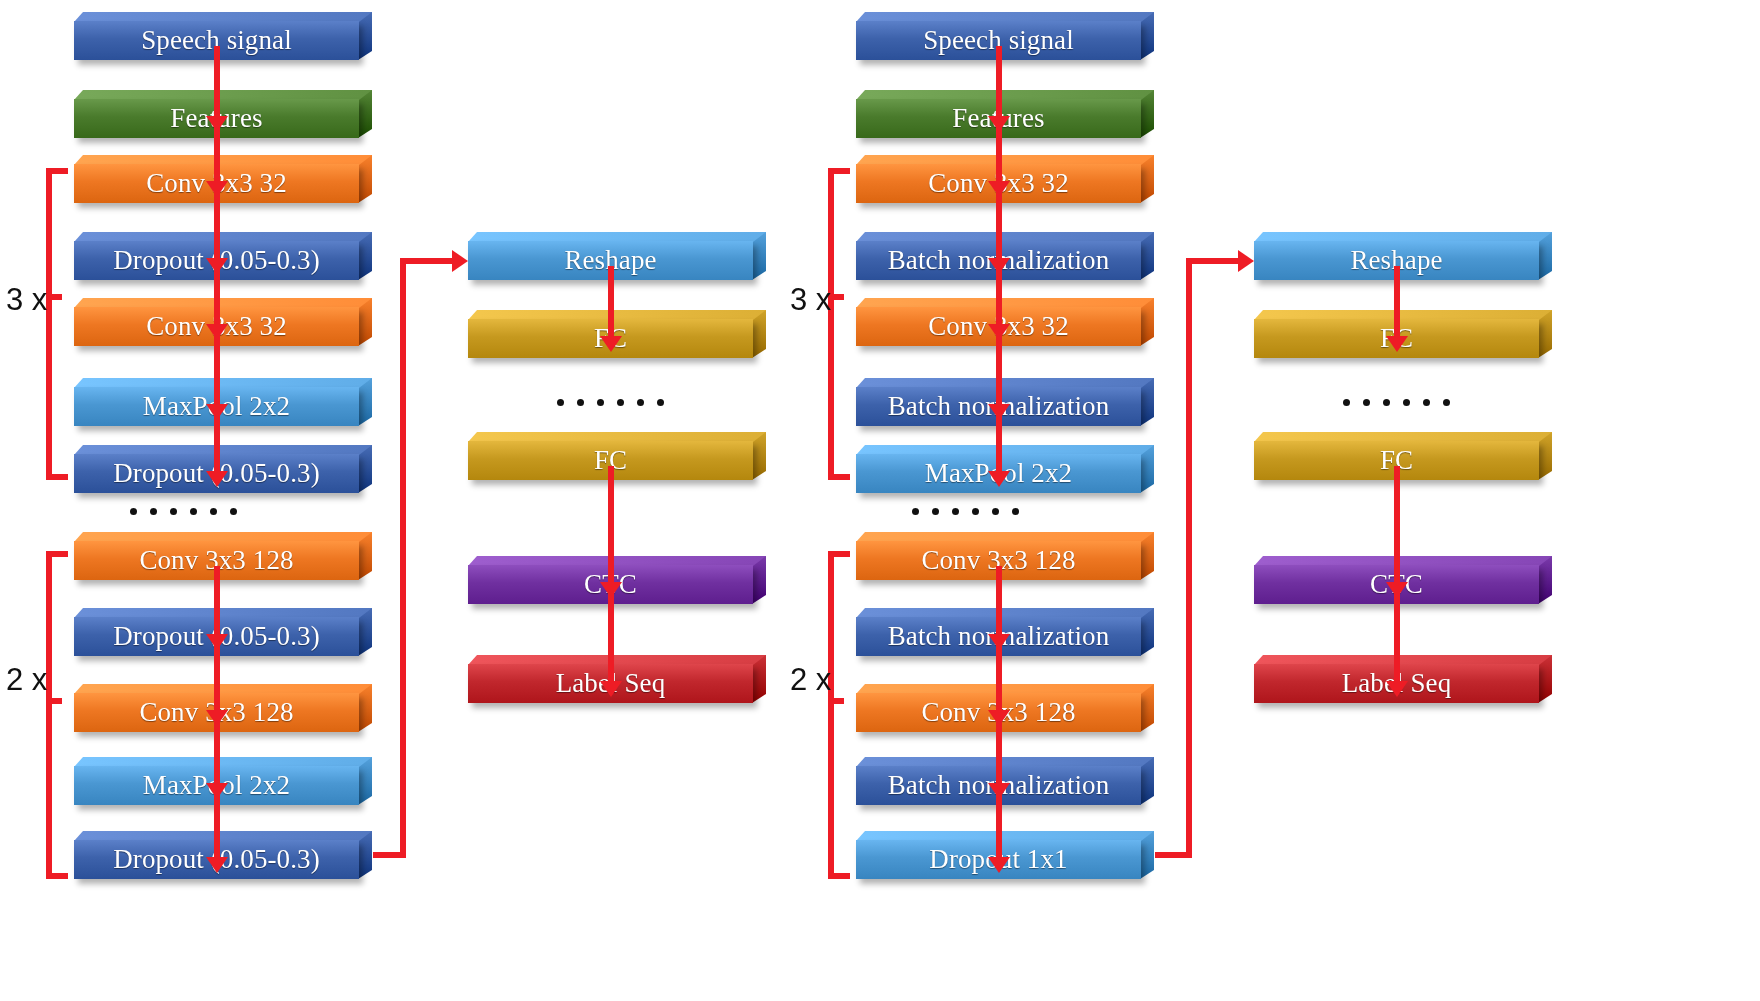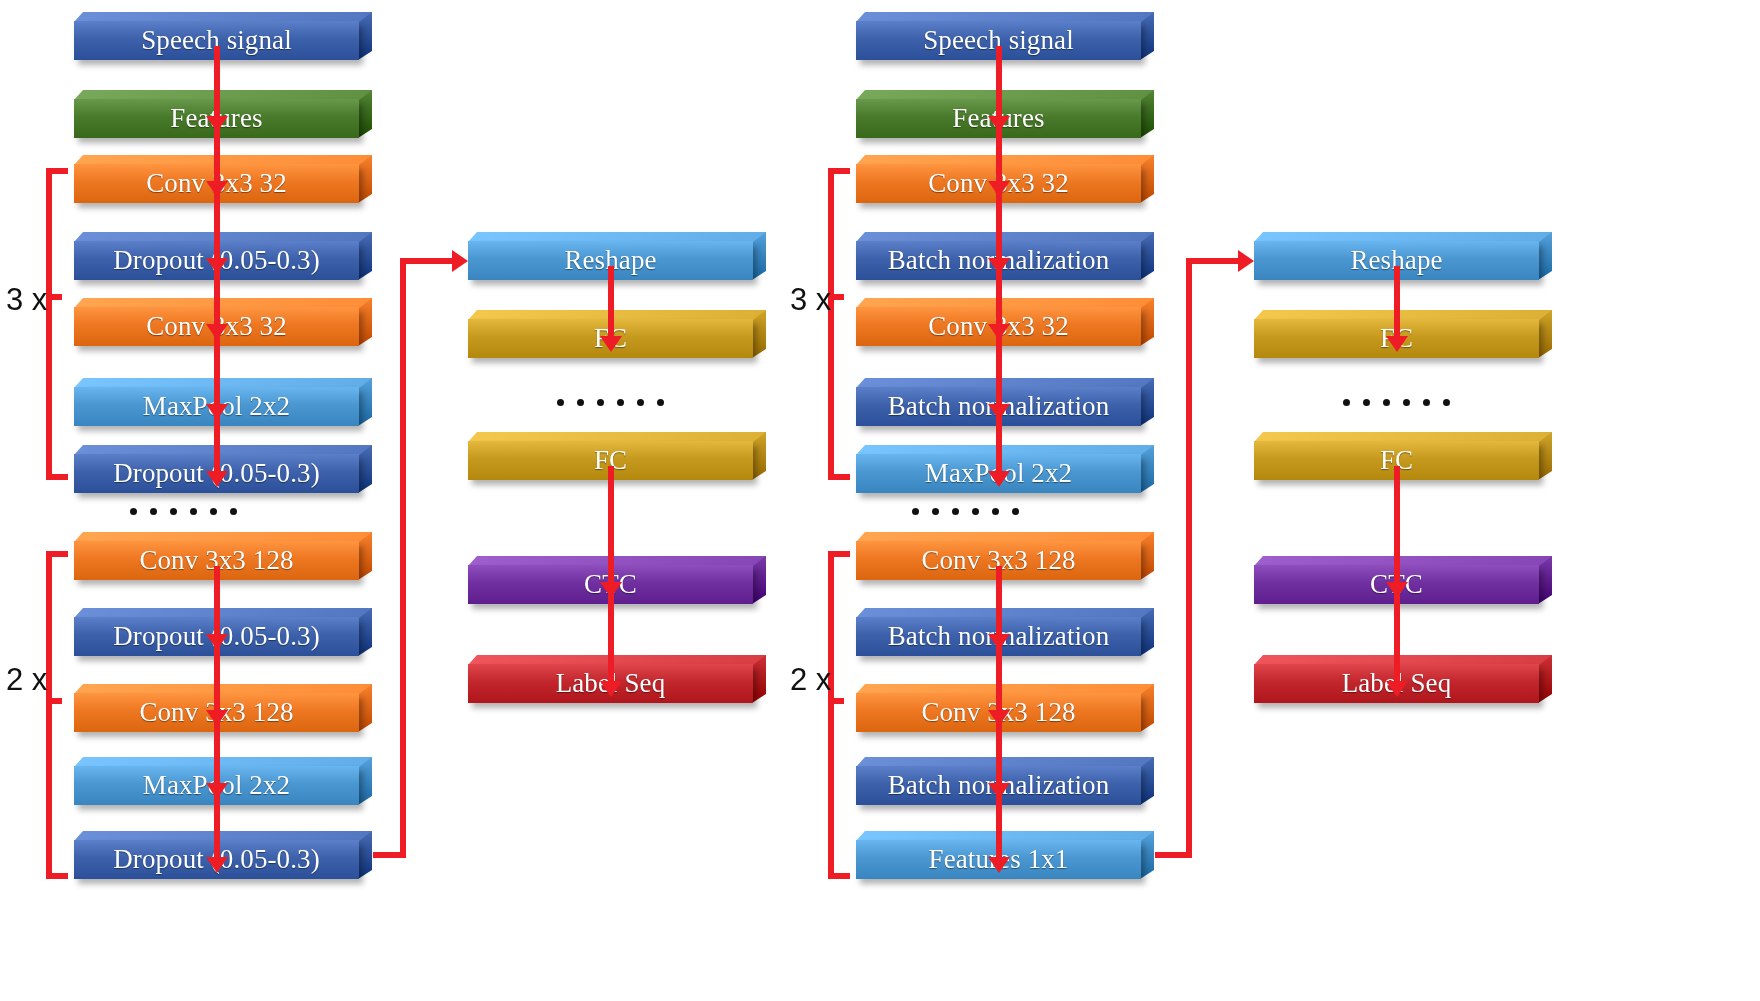"Features 1x1" div.face { text: Features -> Dropout }
